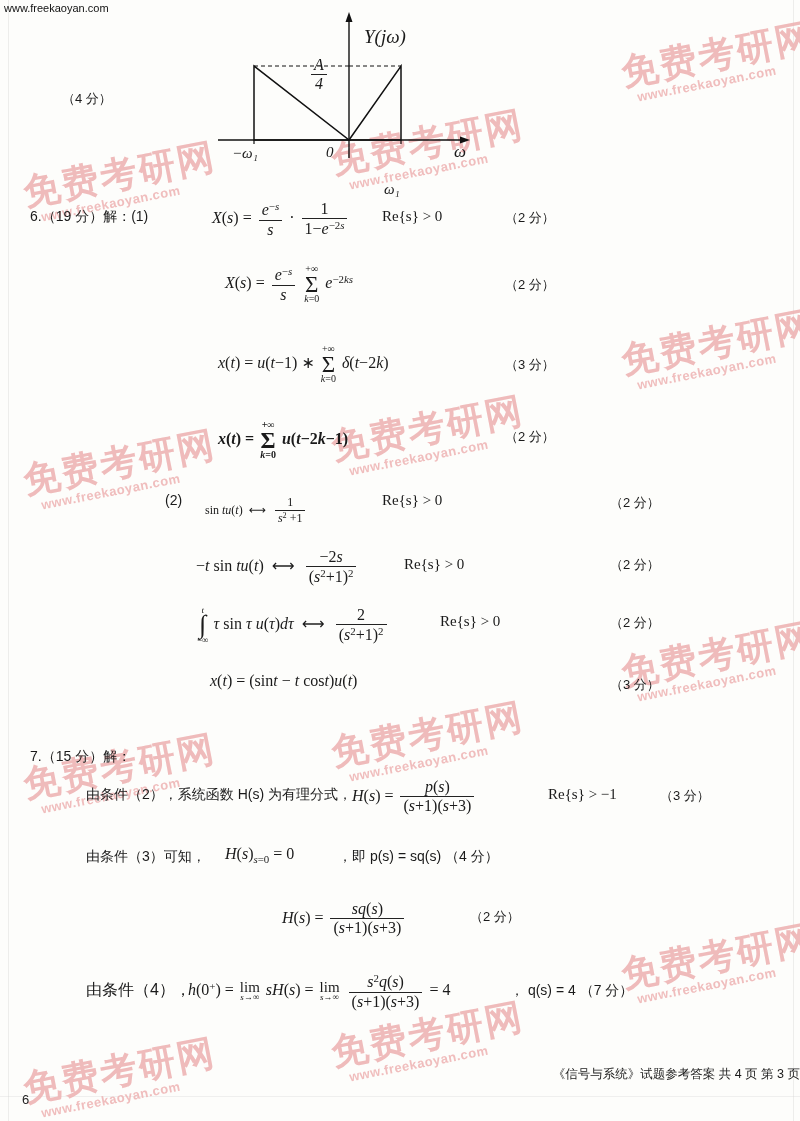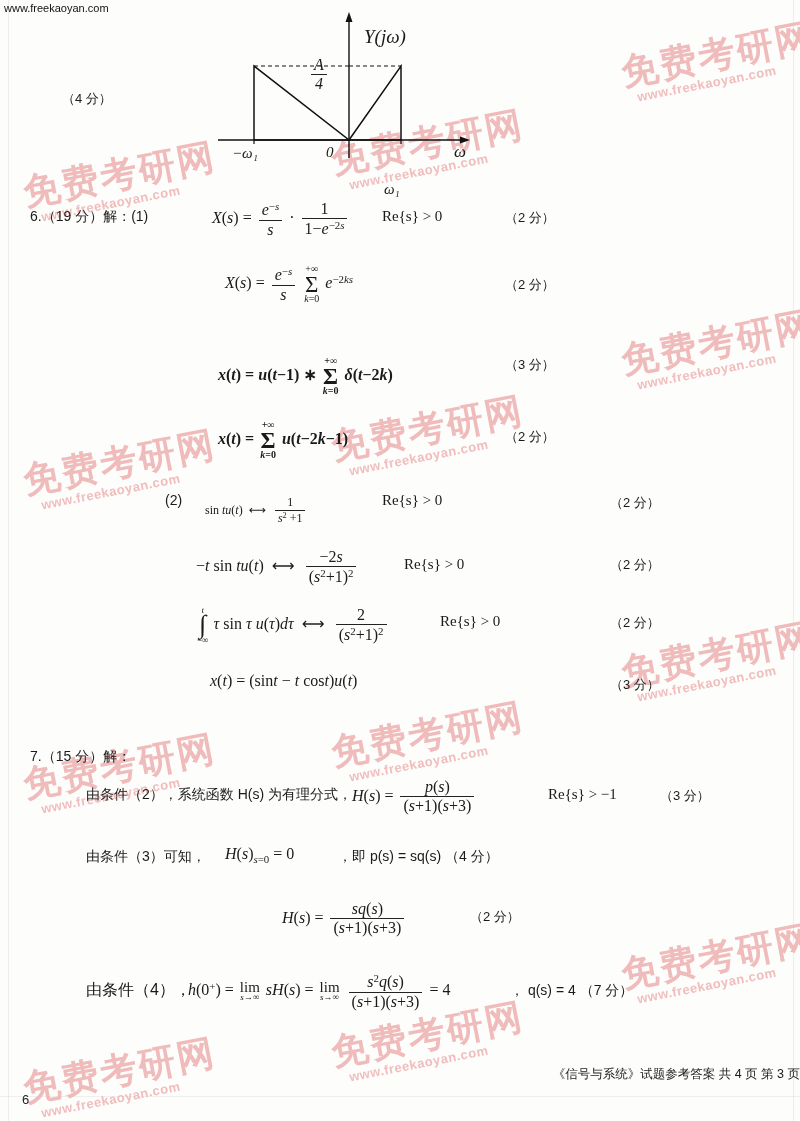"x(t) = u(t−1) ∗ +∞" div.ln { font-weight: bold -> none; top: 356px -> 344px }
